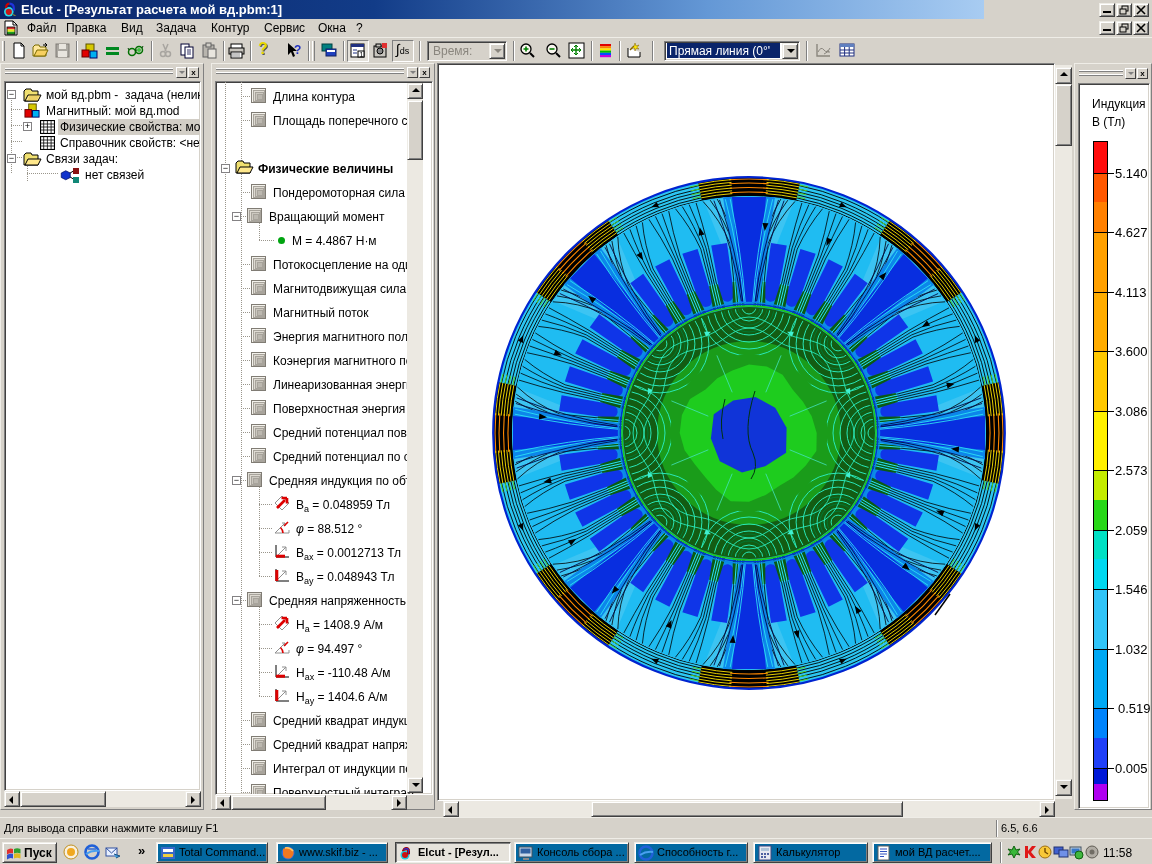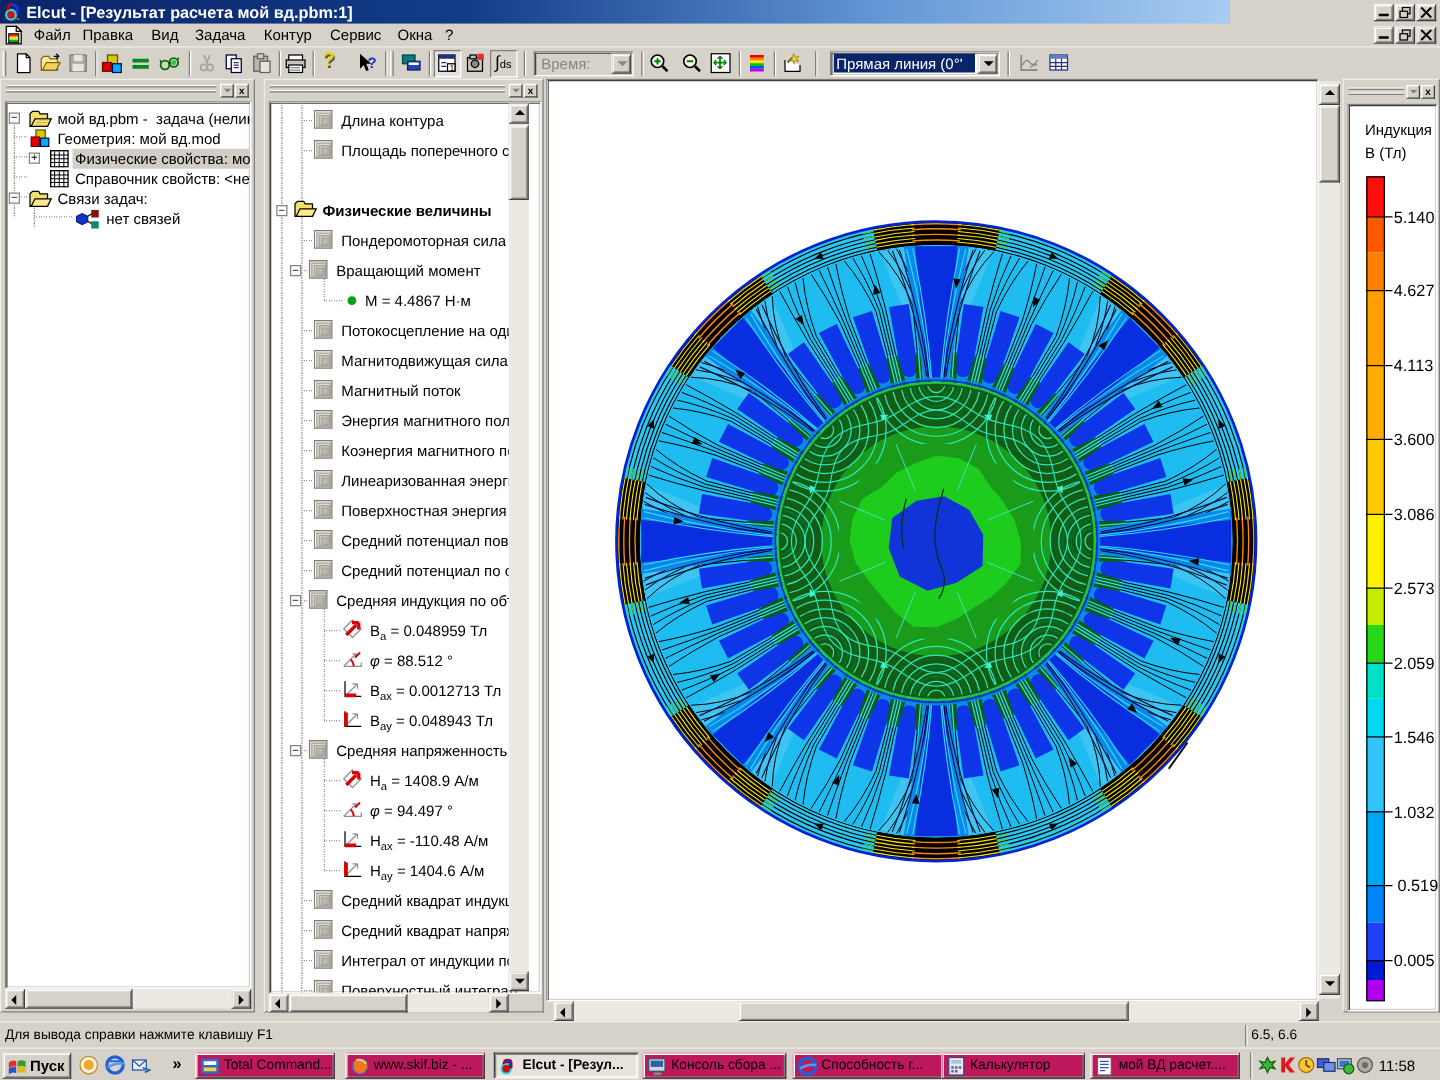"Геометрия: мой вд.mod" span.abs { text: Геометрия -> Магнитный }
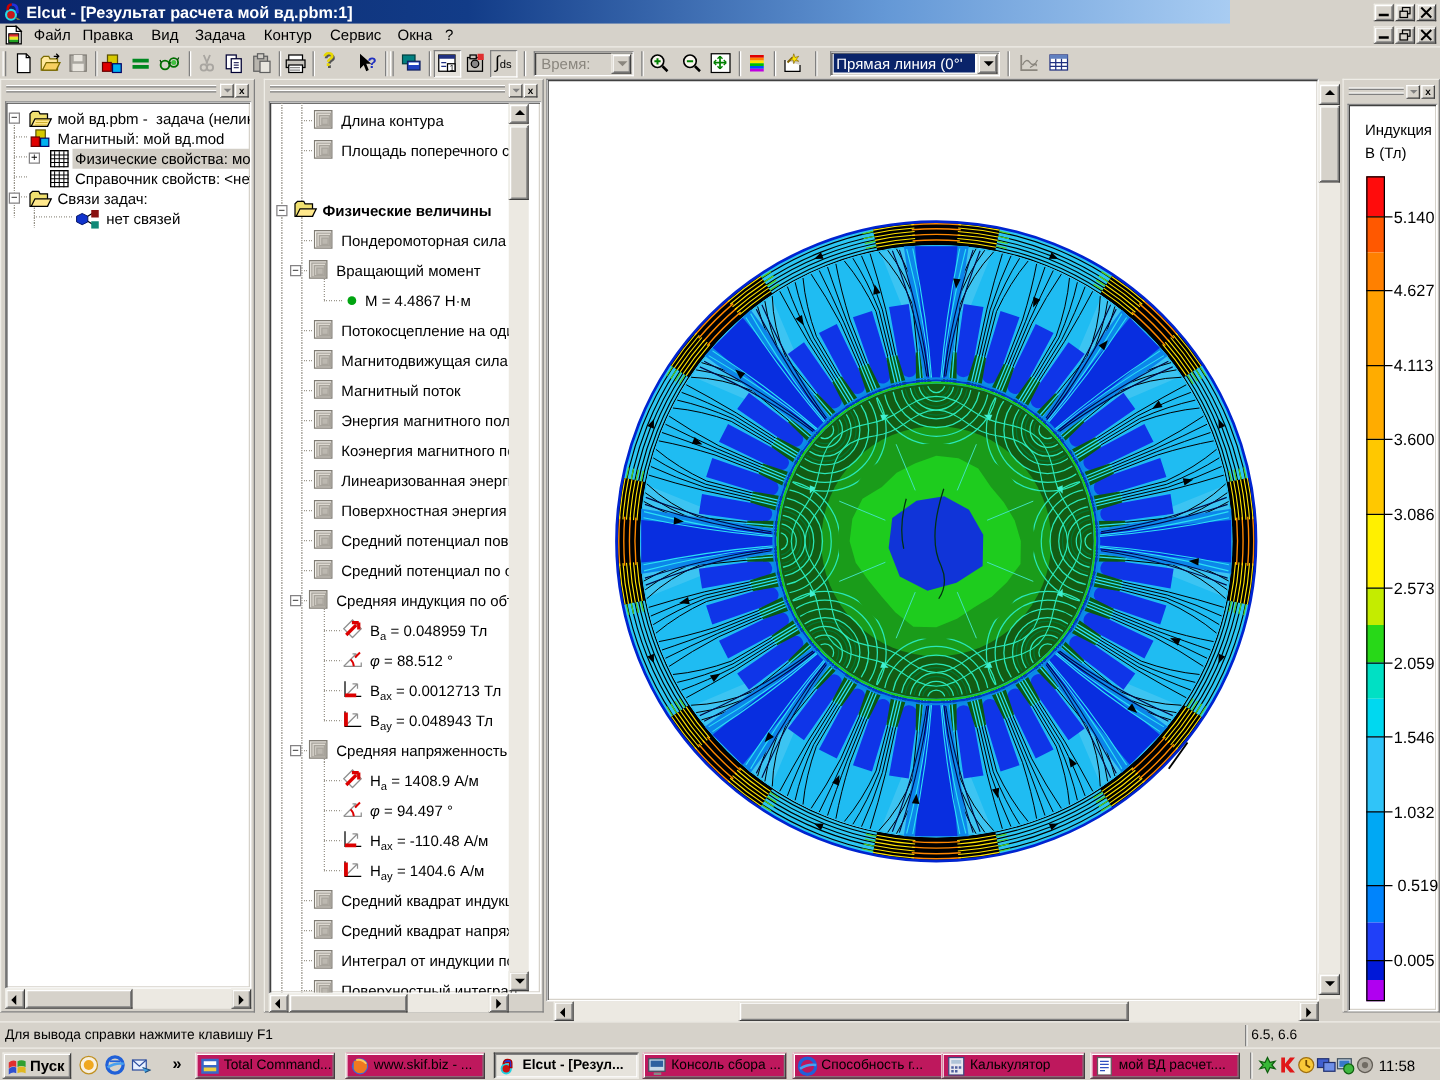"Total Command..." .taskbtn { background: #be185d -> #0369a1 }
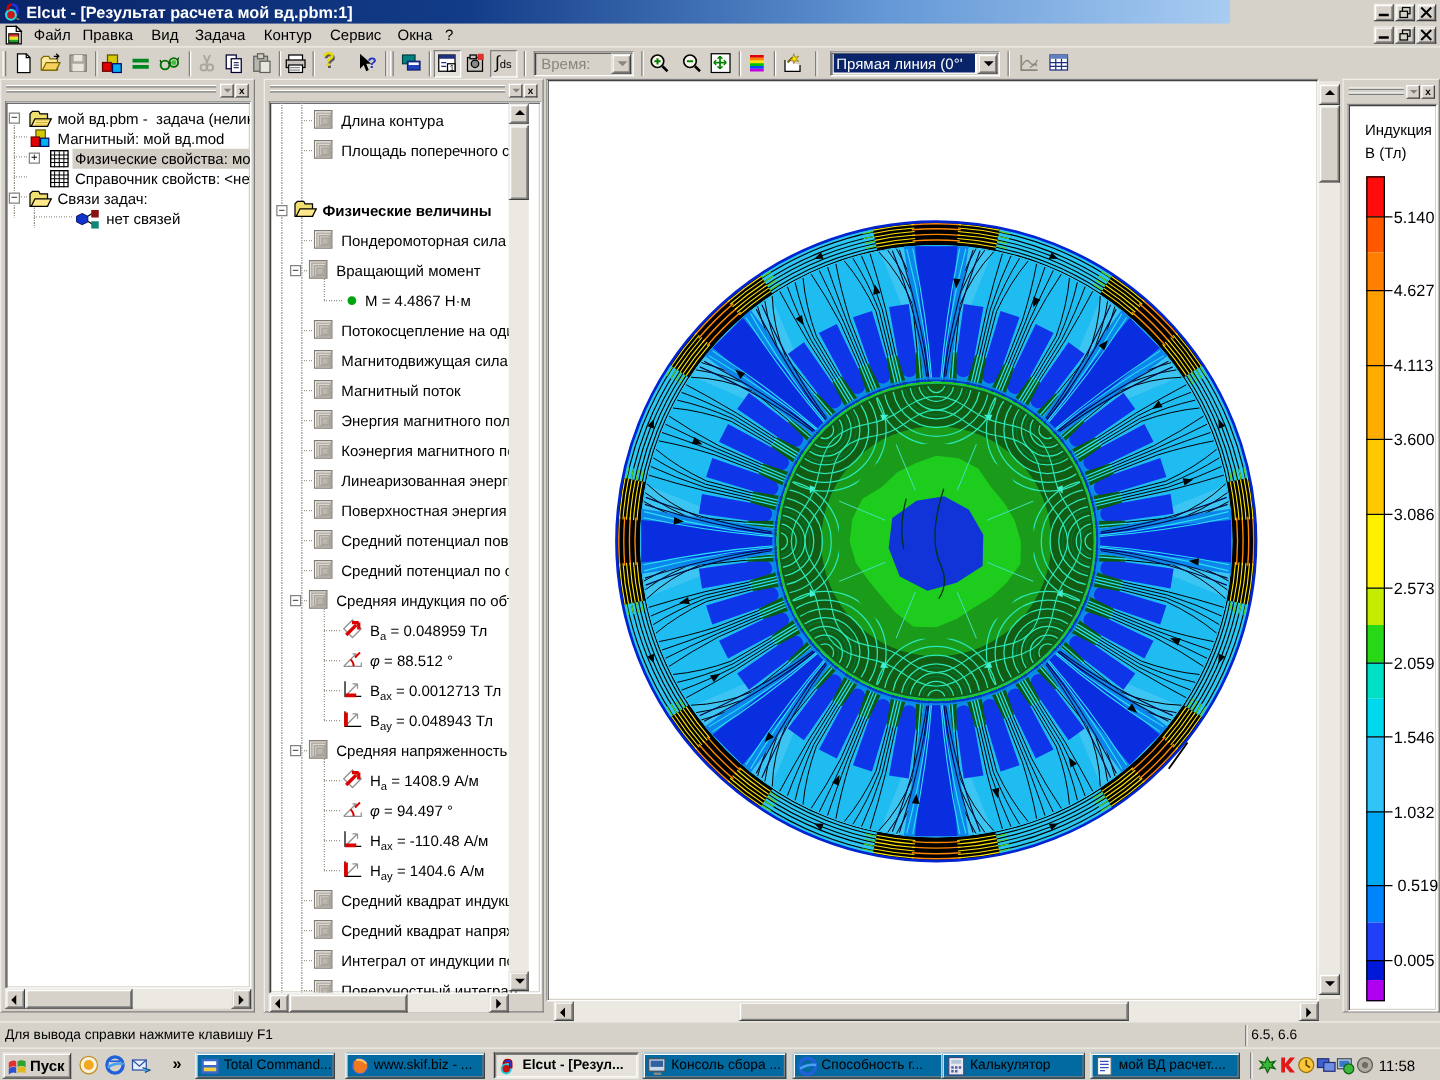"Способность г..." div.taskbtn { width: 126px -> 114px }
